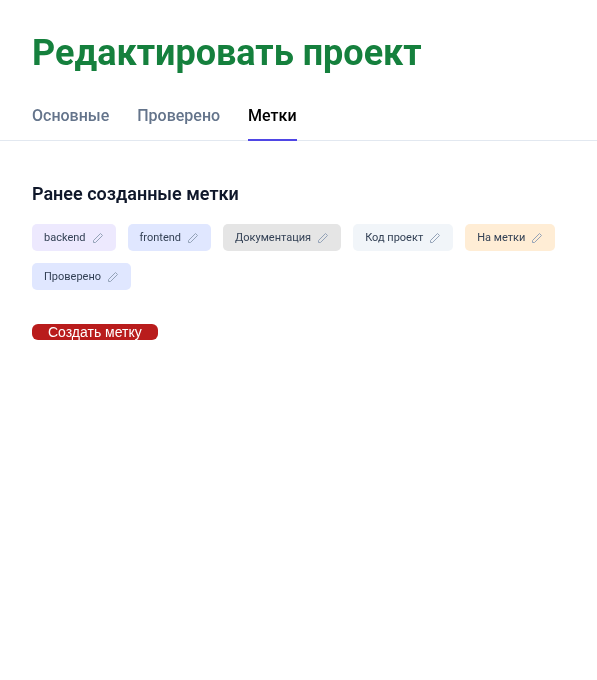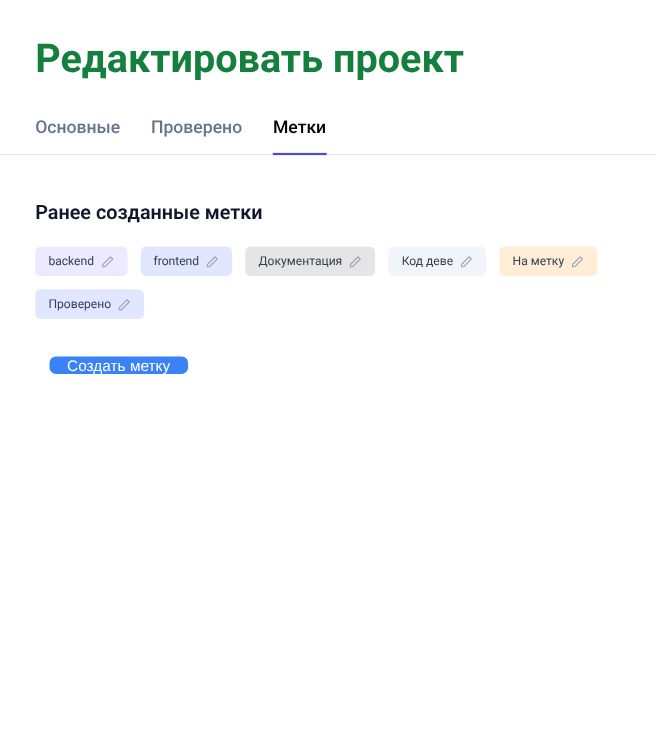"Код деве" span { text: деве -> проект }
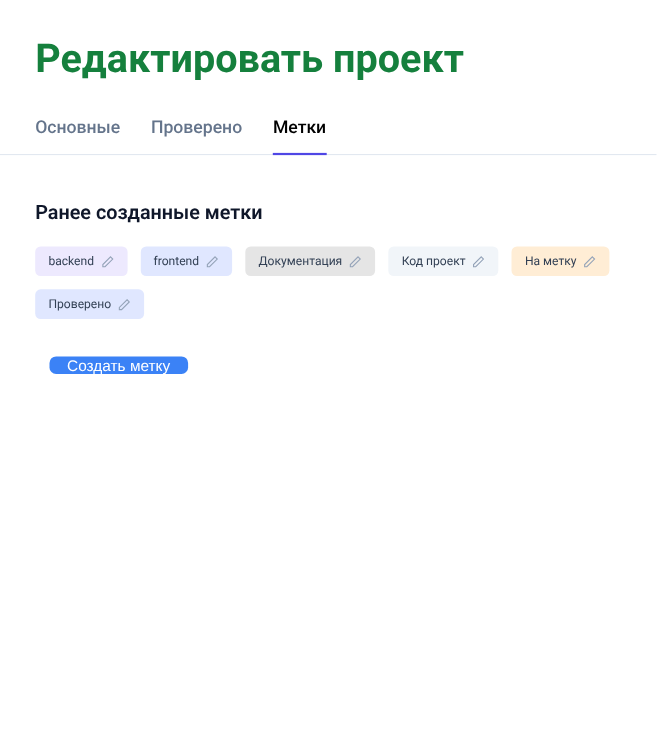"На метку" span { text: метку -> метки }
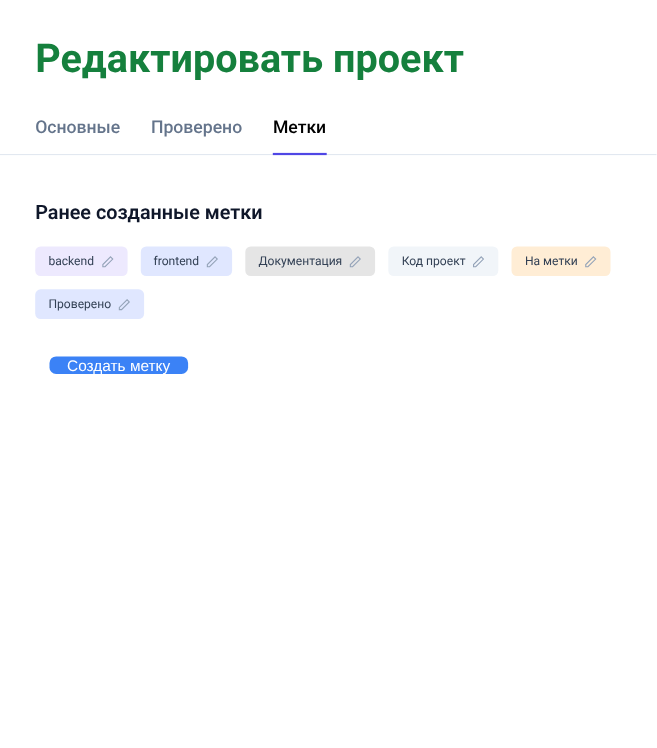"Создать метку" .create-btn { background: #3b82f6 -> #b91c1c; margin-left: 13px -> none }
